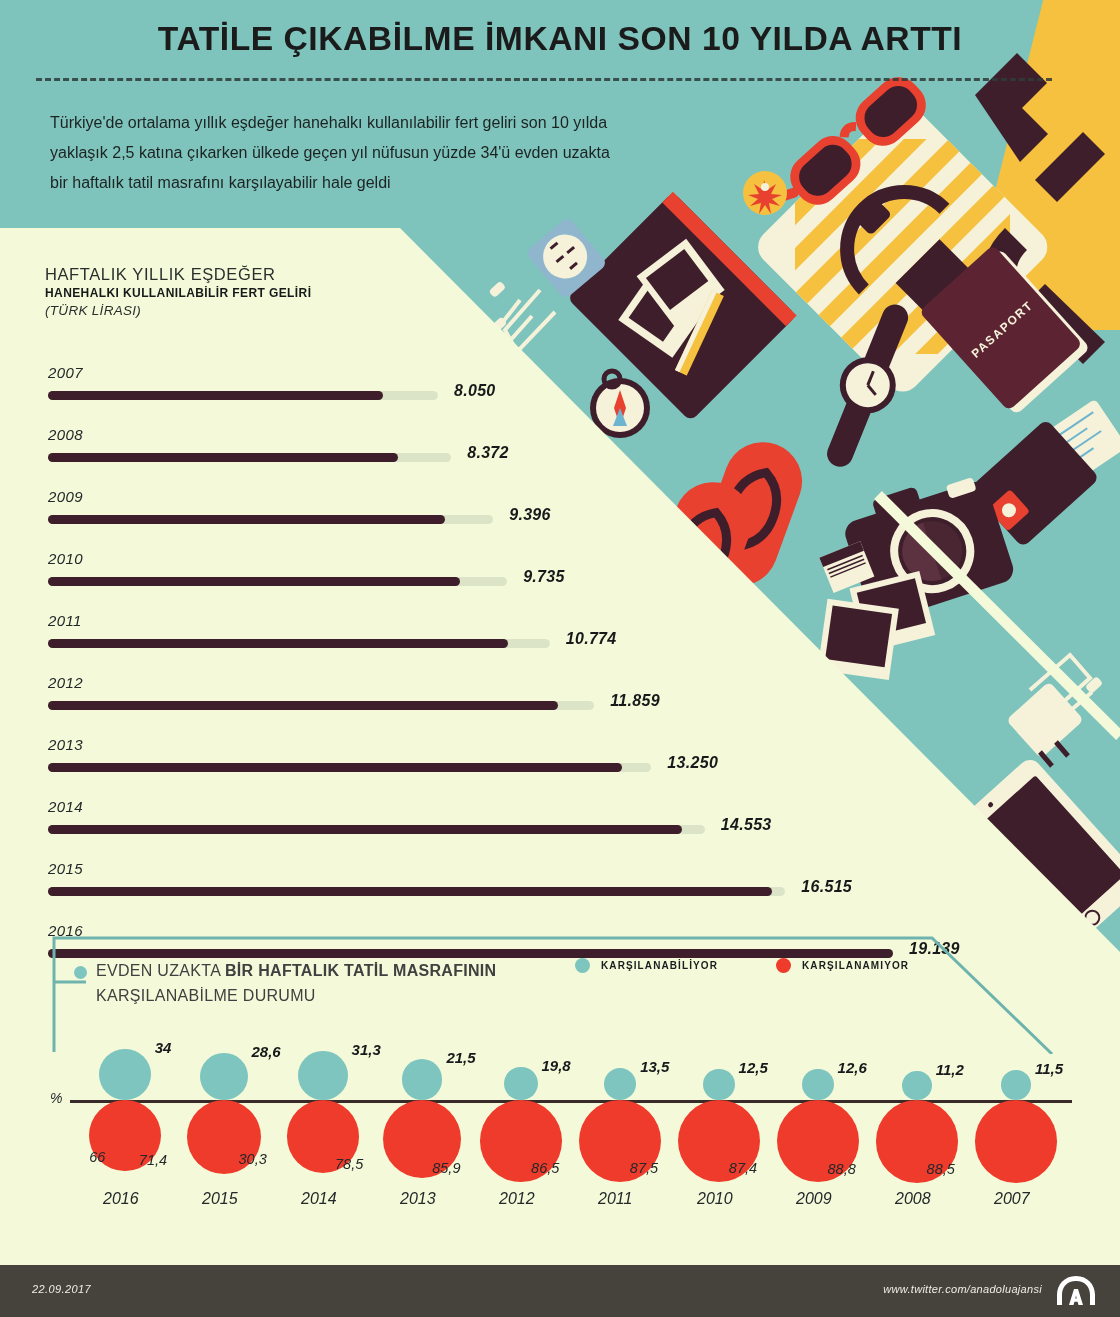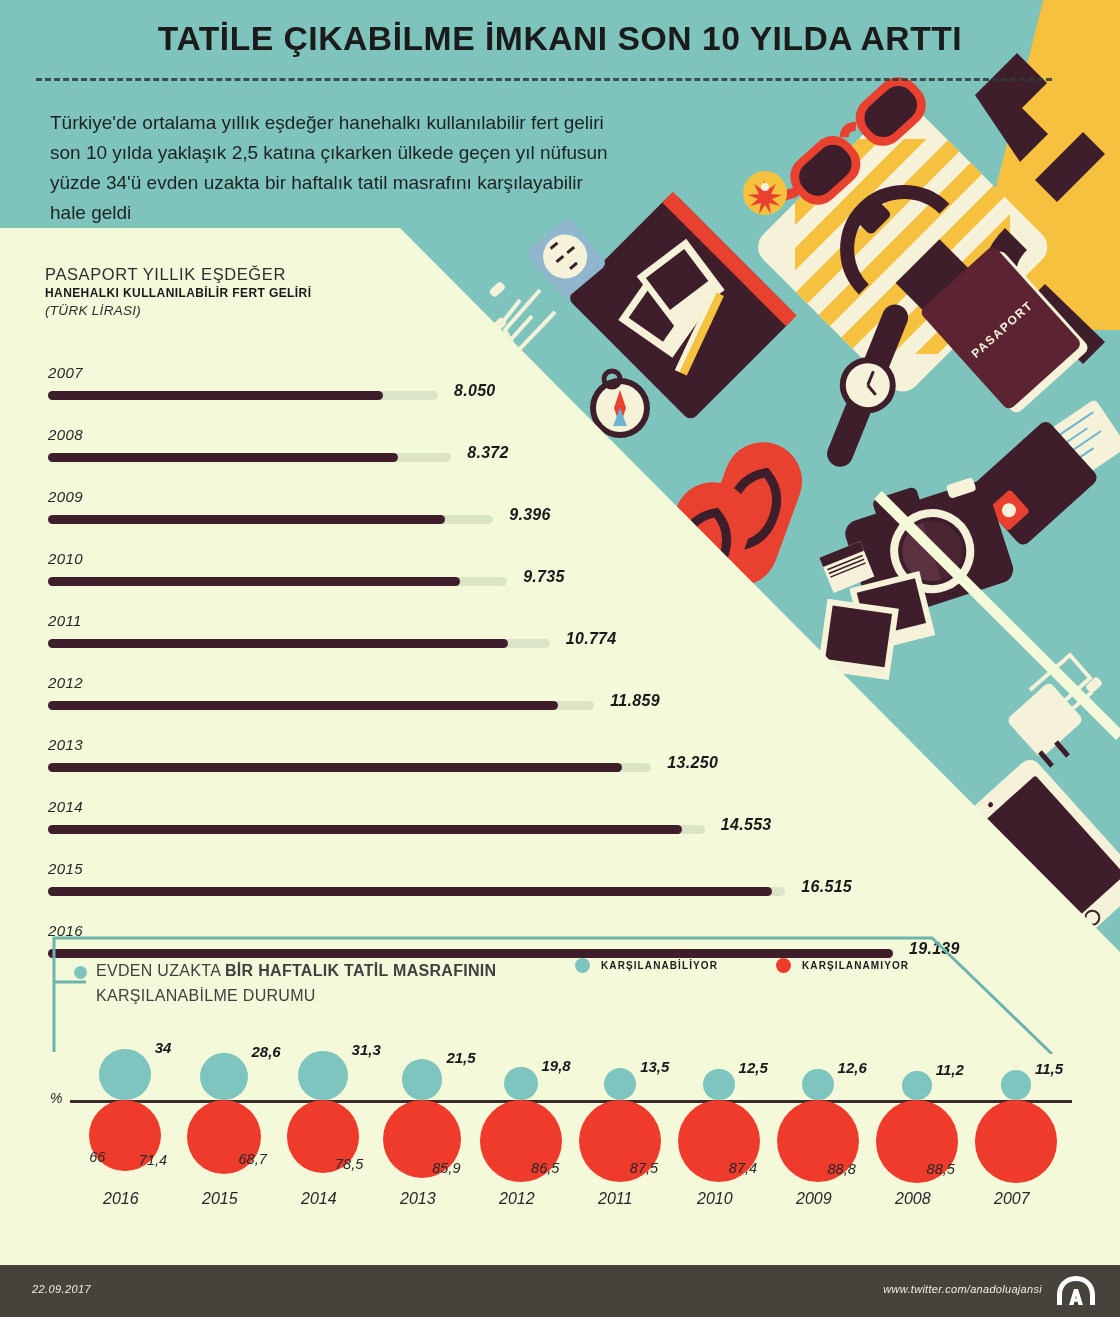"Türkiye'de ortalama yıllık eşdeğer" .intro { font-size: 19px -> 16px }
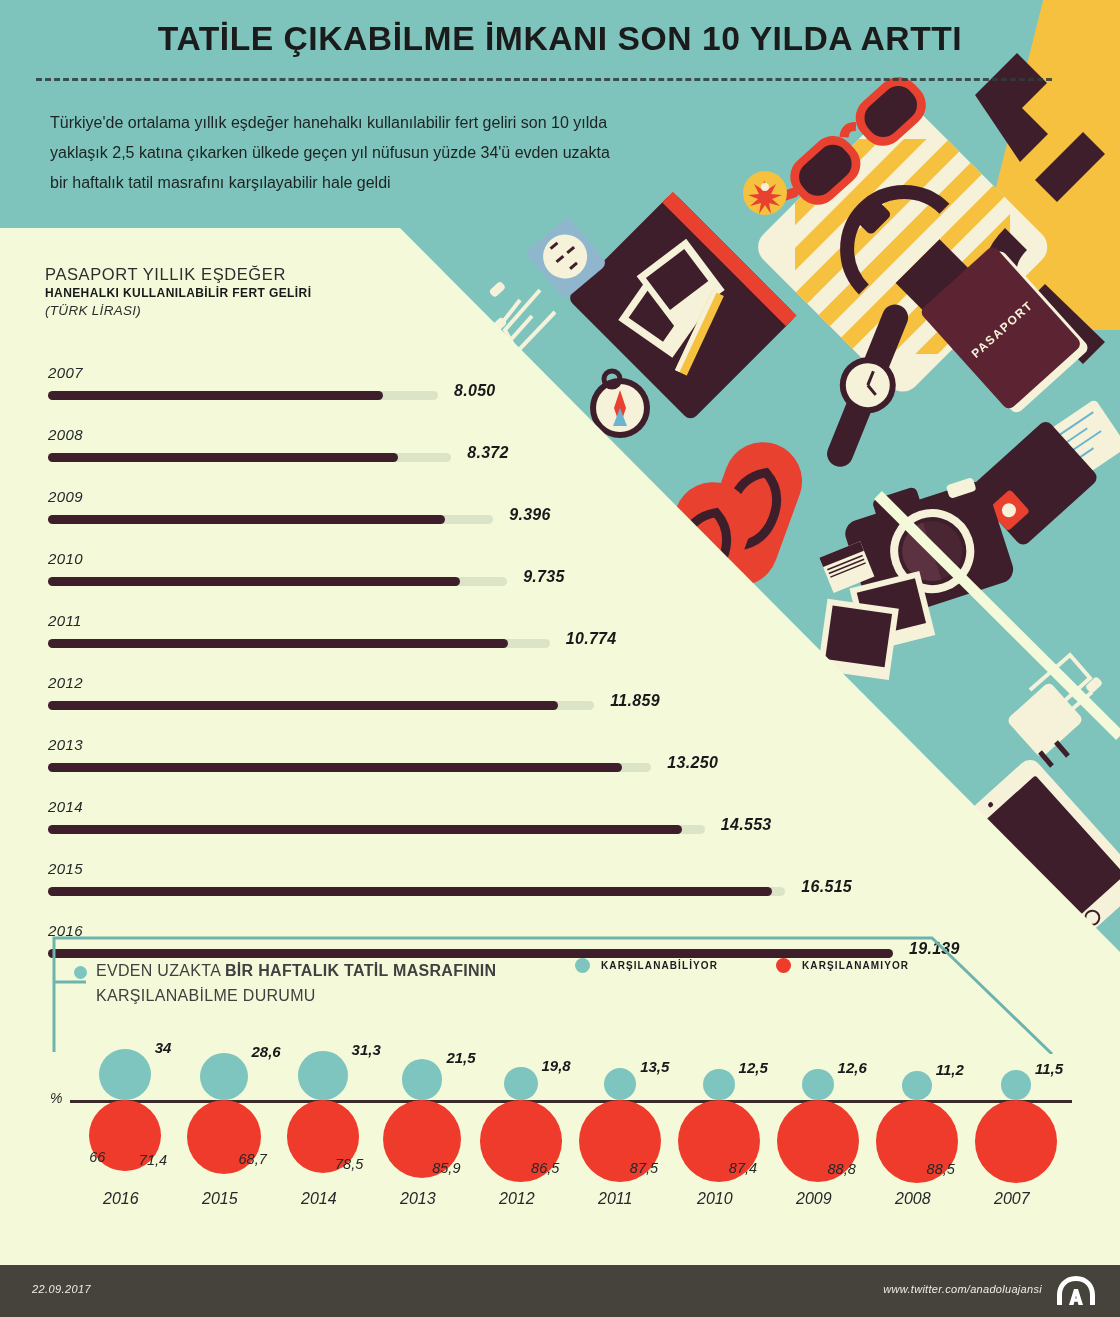"PASAPORT YILLIK EŞDEĞER" div.bc-l1 { text: PASAPORT -> HAFTALIK }
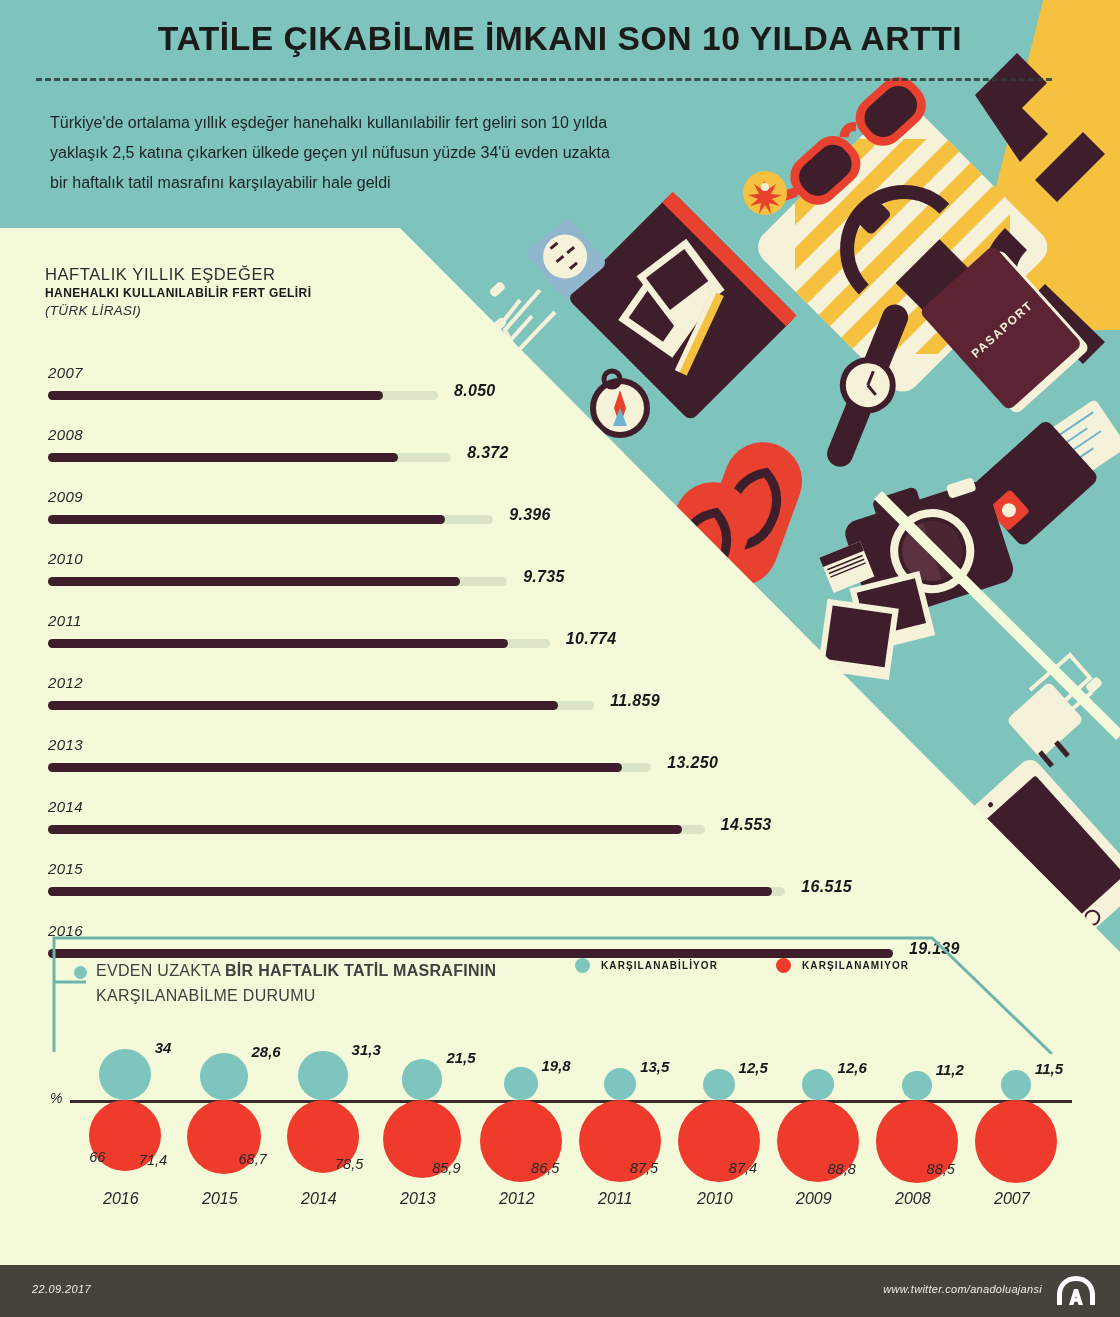"68,7" div.vbot { text: 68,7 -> 30,3 }
